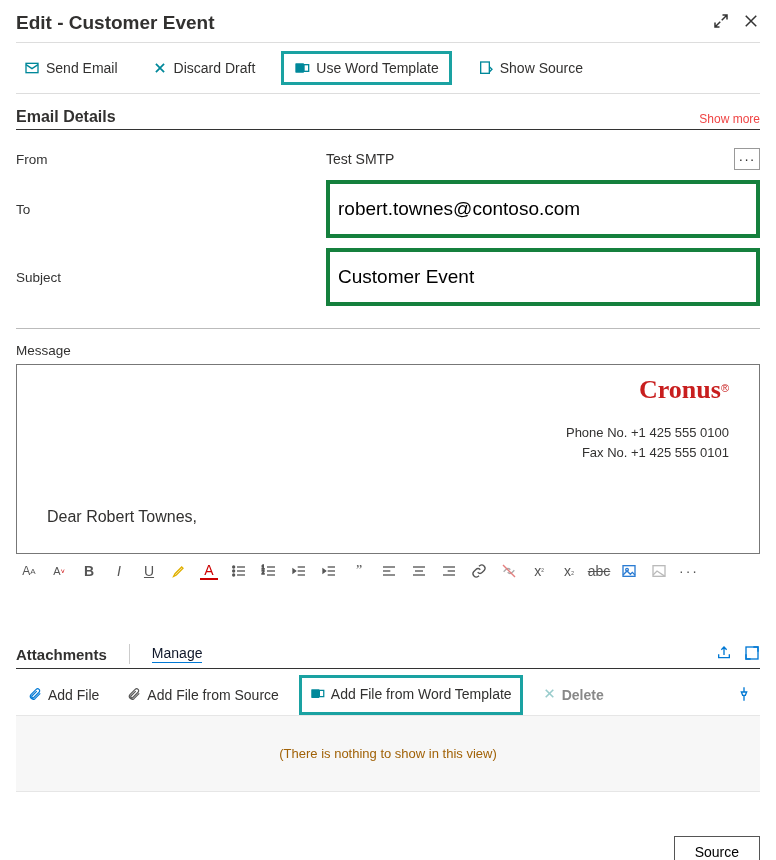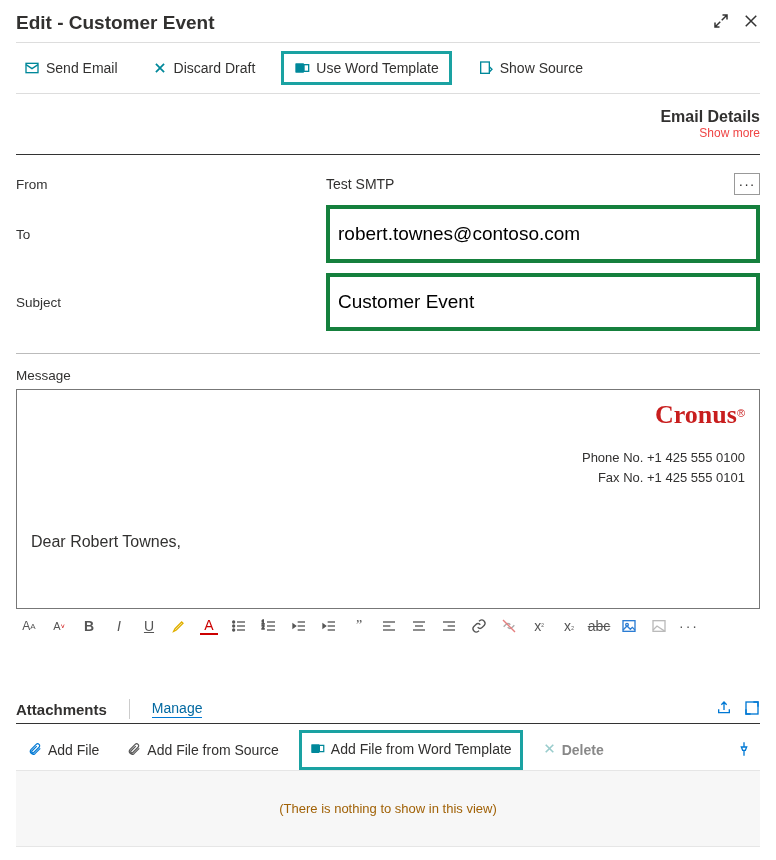"Email Details" .section-head { flex-direction: column -> none; padding-bottom: 14px -> 3px }
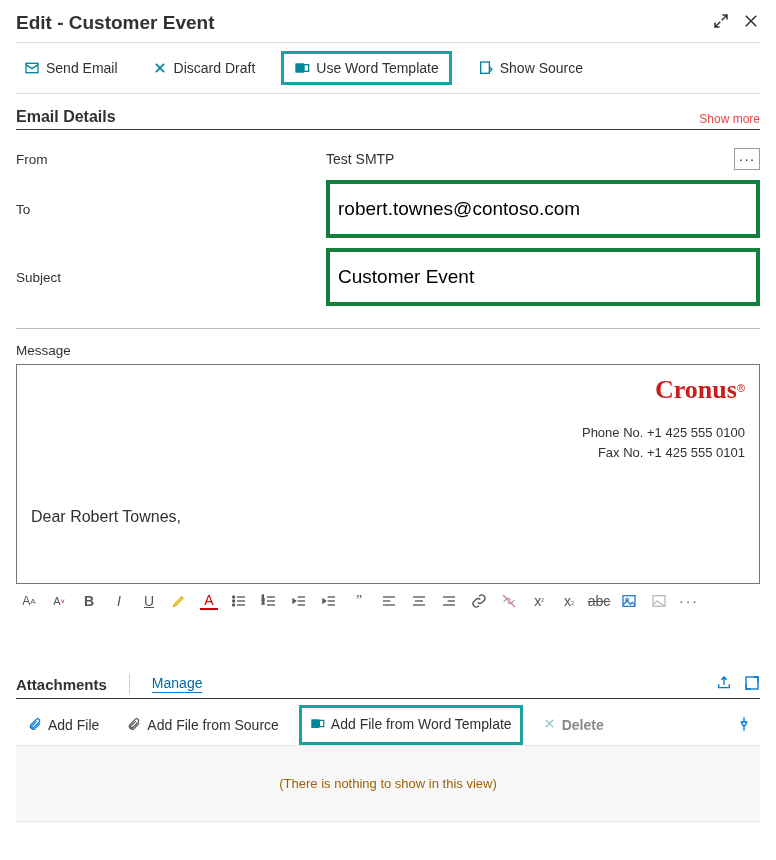"Cronus®" .msg-box { height: 220px -> 190px; padding: 10px 14px -> 10px 30px }
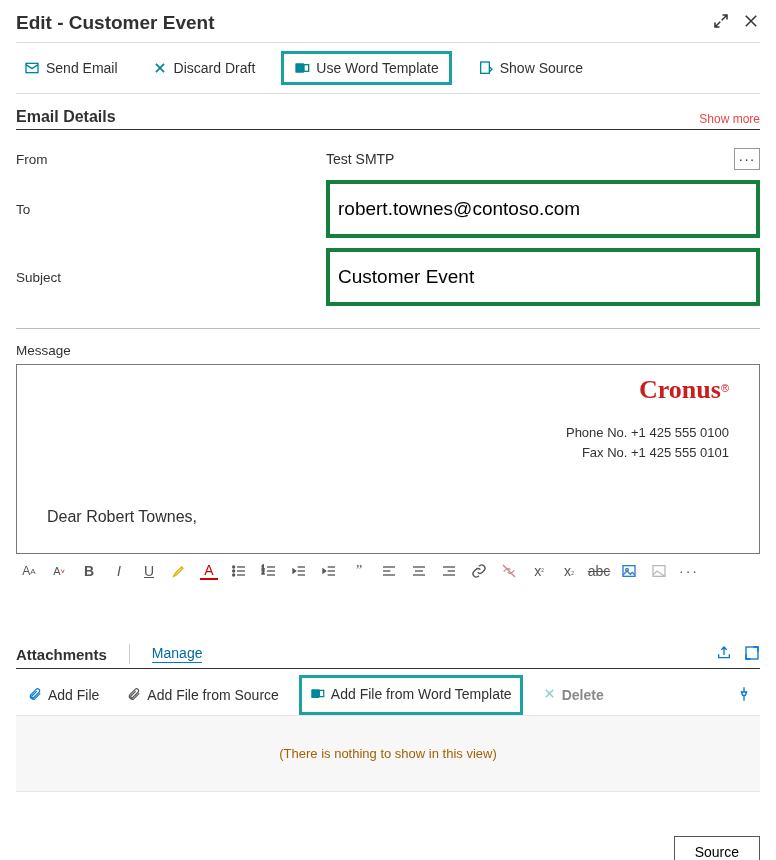"Manage" .manage { color: #0369a1 -> #0f172a }
